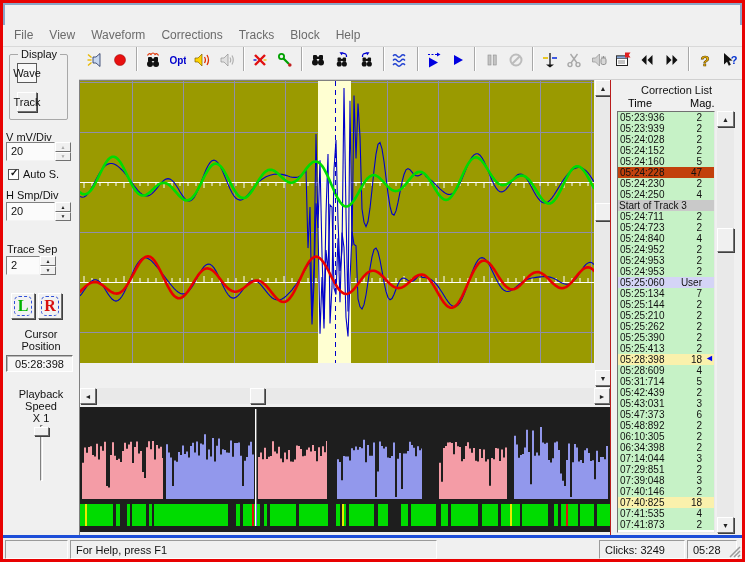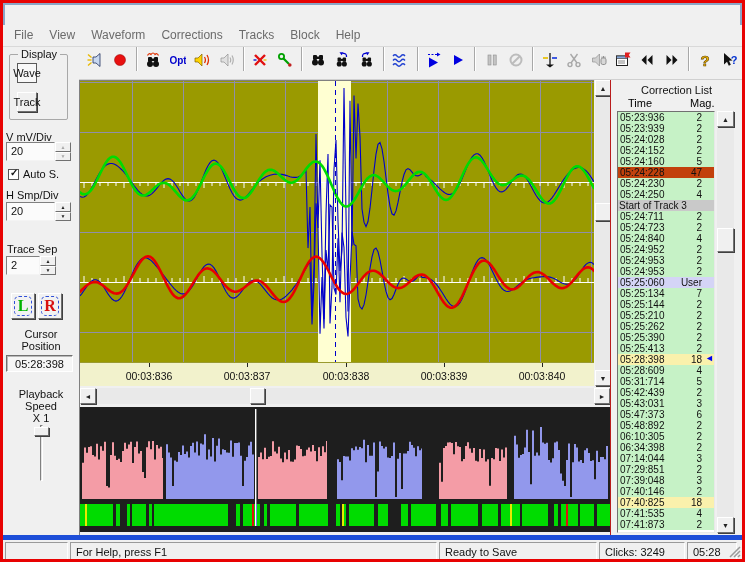"00:03:836" div { html: <div> <div></div> <span>00:03:836</span> <div></div> <span>00:03:837</span> <div></div> <span>00:03:838</span> <div></div> <span>00:03:839</span> <div></div> <span>00:03:840</span> </div> -> none }
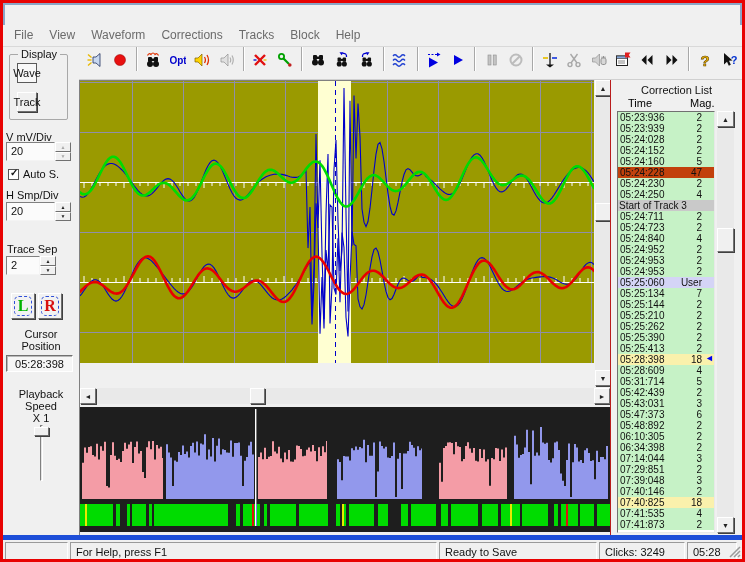"For Help, press F1" #statusbar { border-top: 5px solid #1d4ed8 -> 3px solid #1d4ed8 }
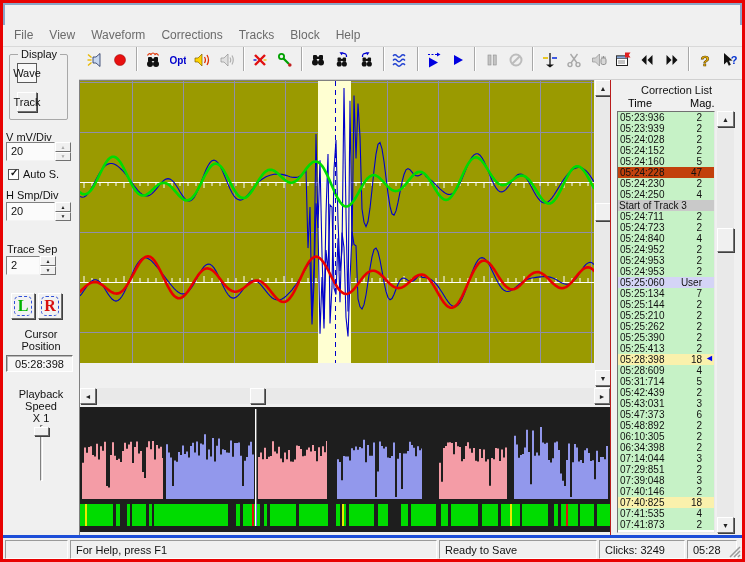"Ready to Save" div.sb-seg { html: <div>Ready to Save</div> -> none }
